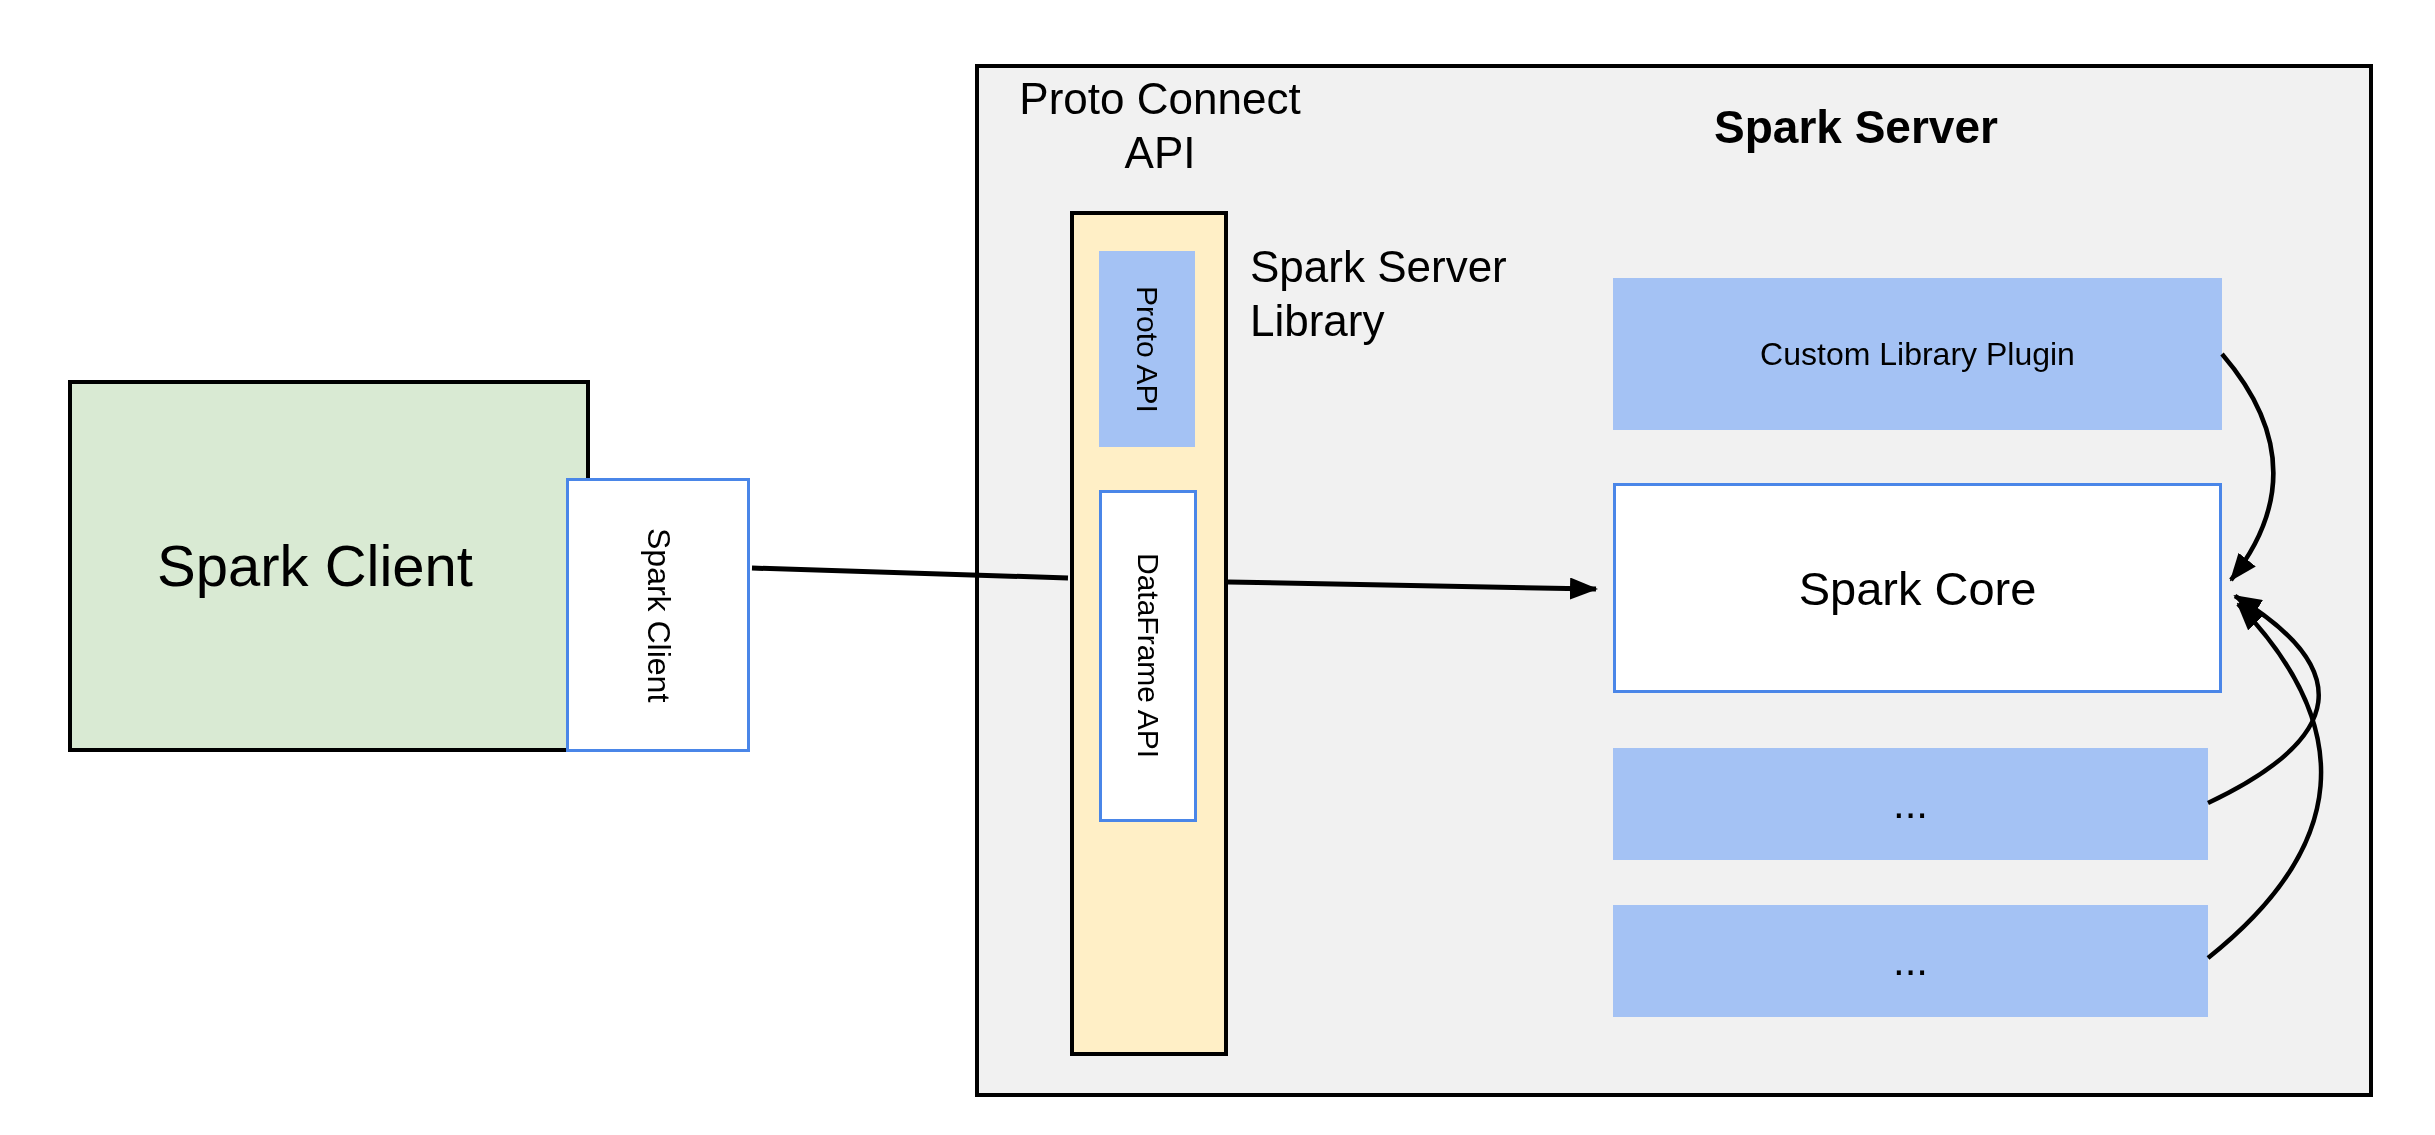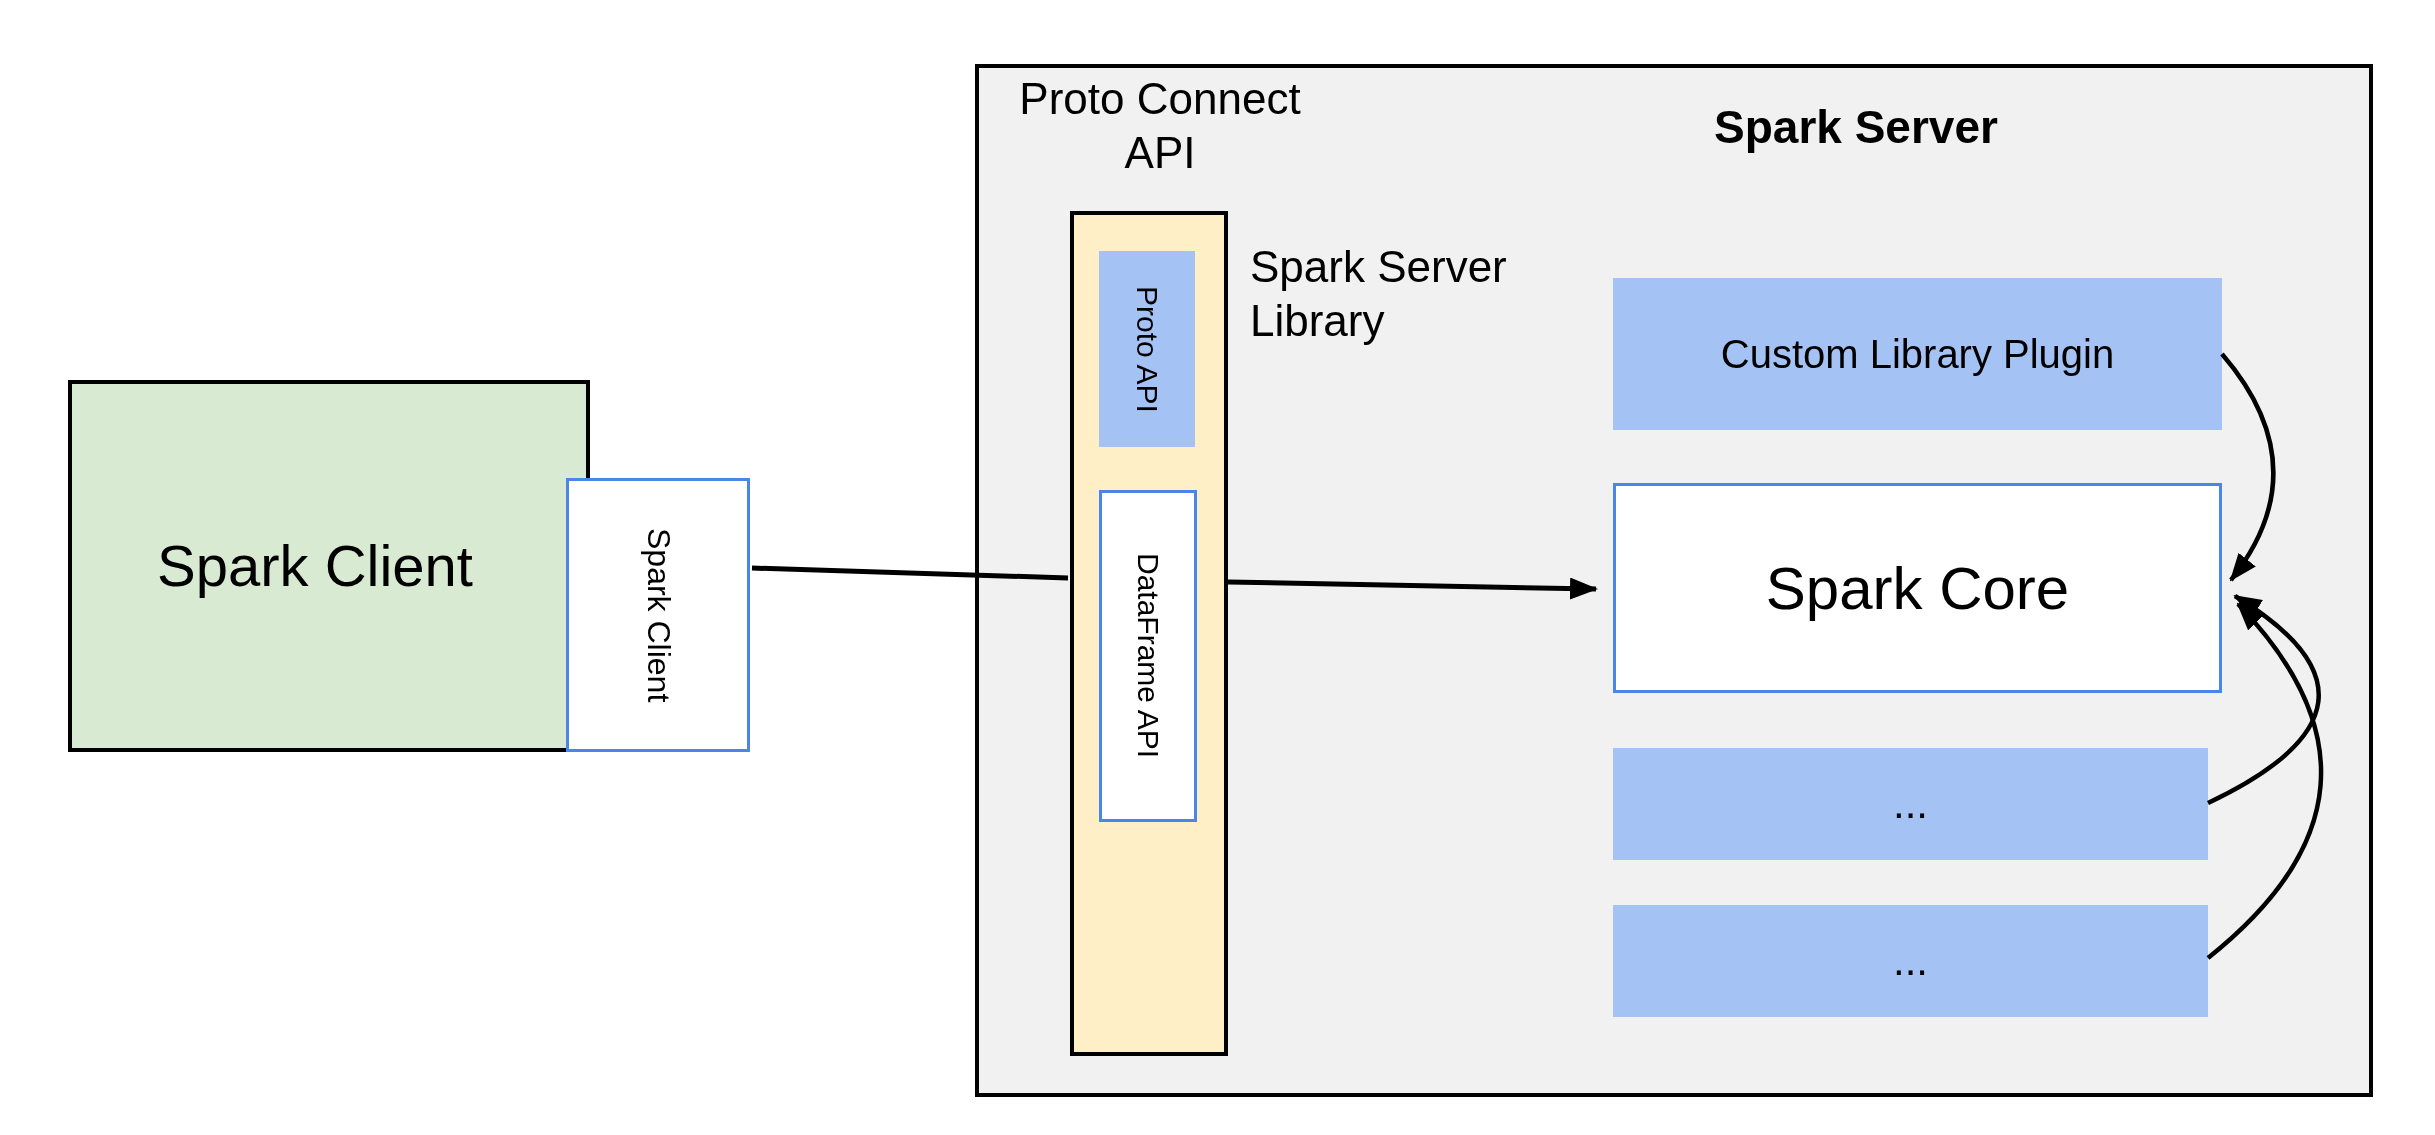"Custom Library Plugin" .plugin-box { font-size: 40px -> 32px }
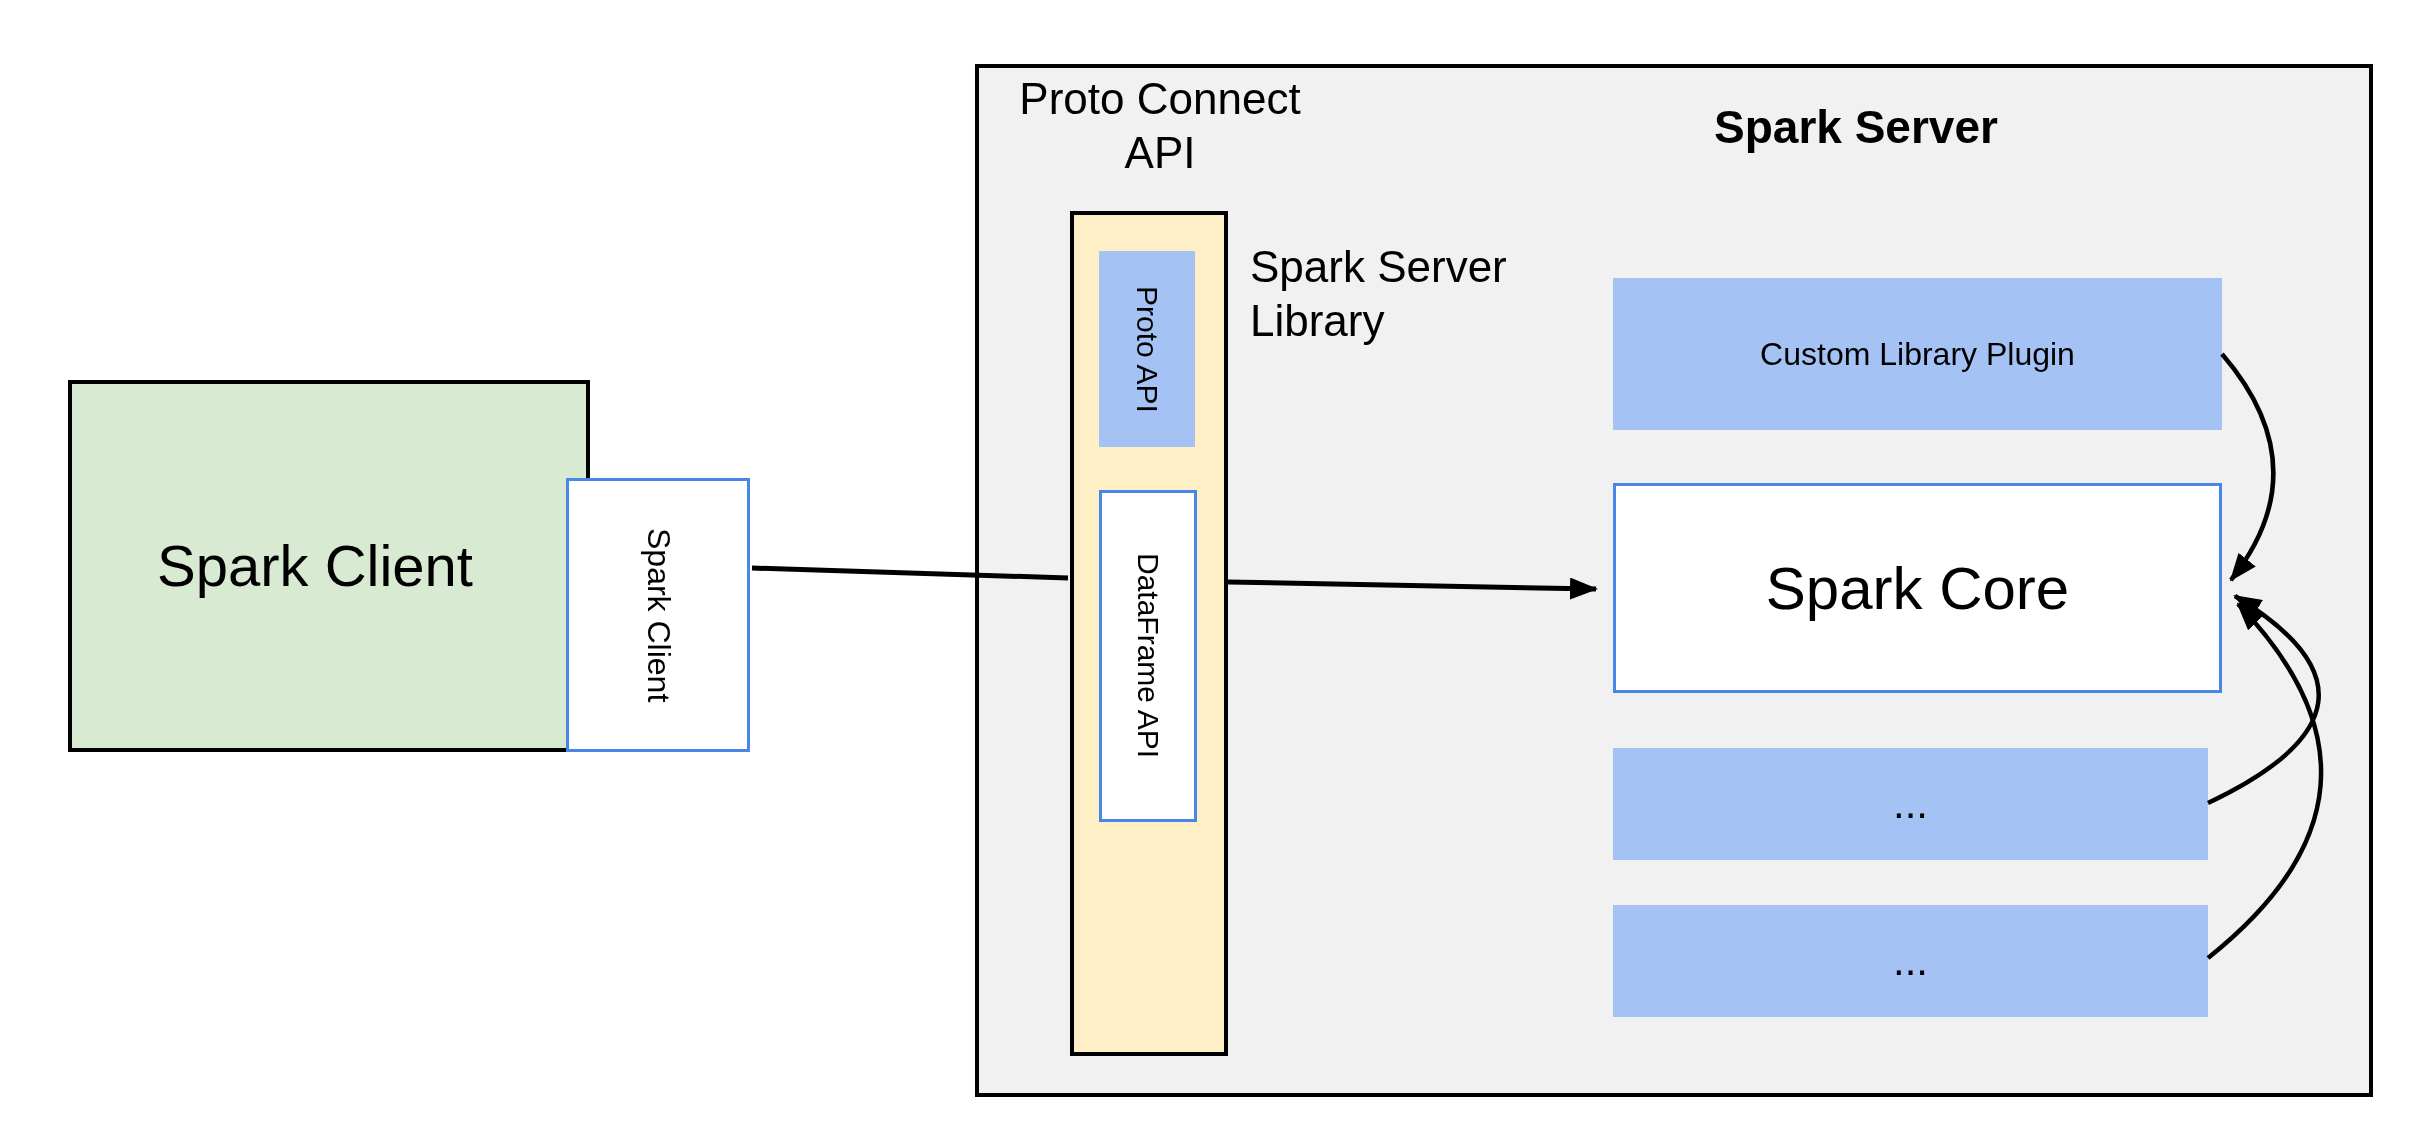"Spark Core" .core-box { font-size: 60px -> 47px }
